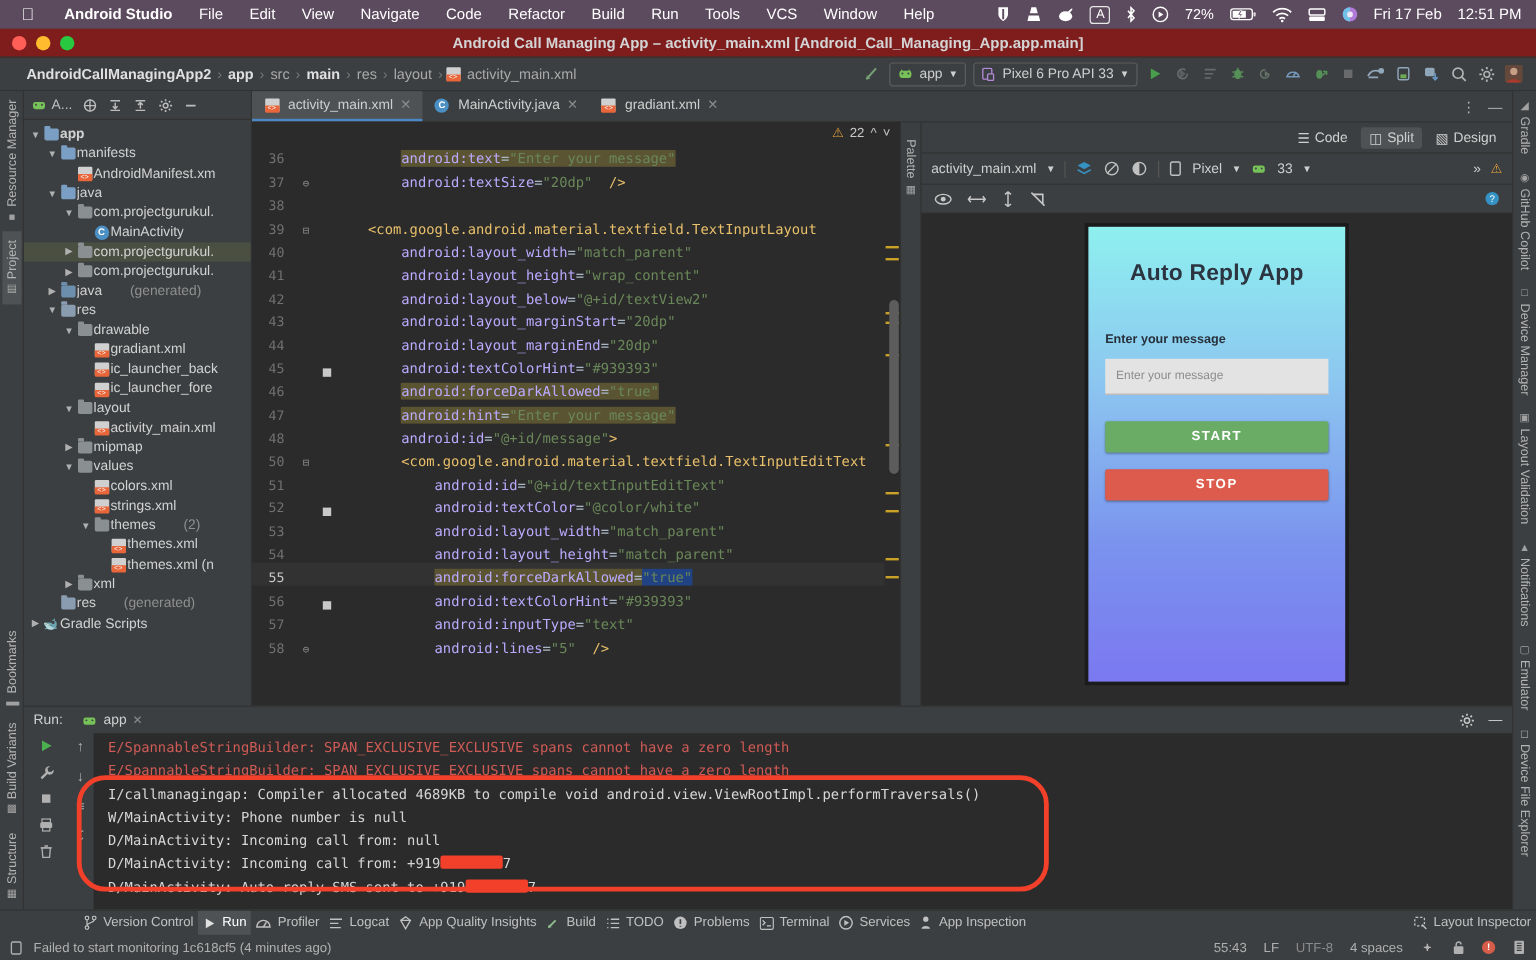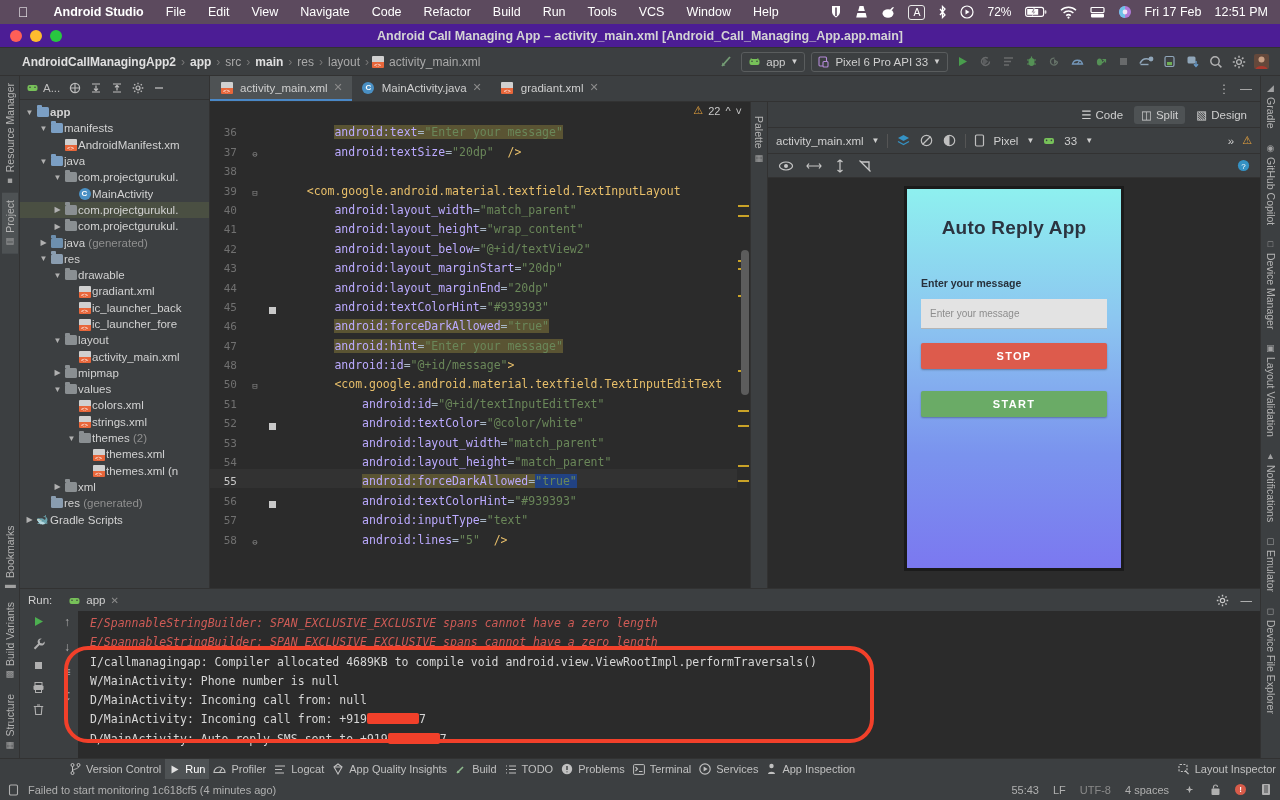"Android Call Managing App –" .titlebar { background: #4c1d95 -> #7f1d1d }
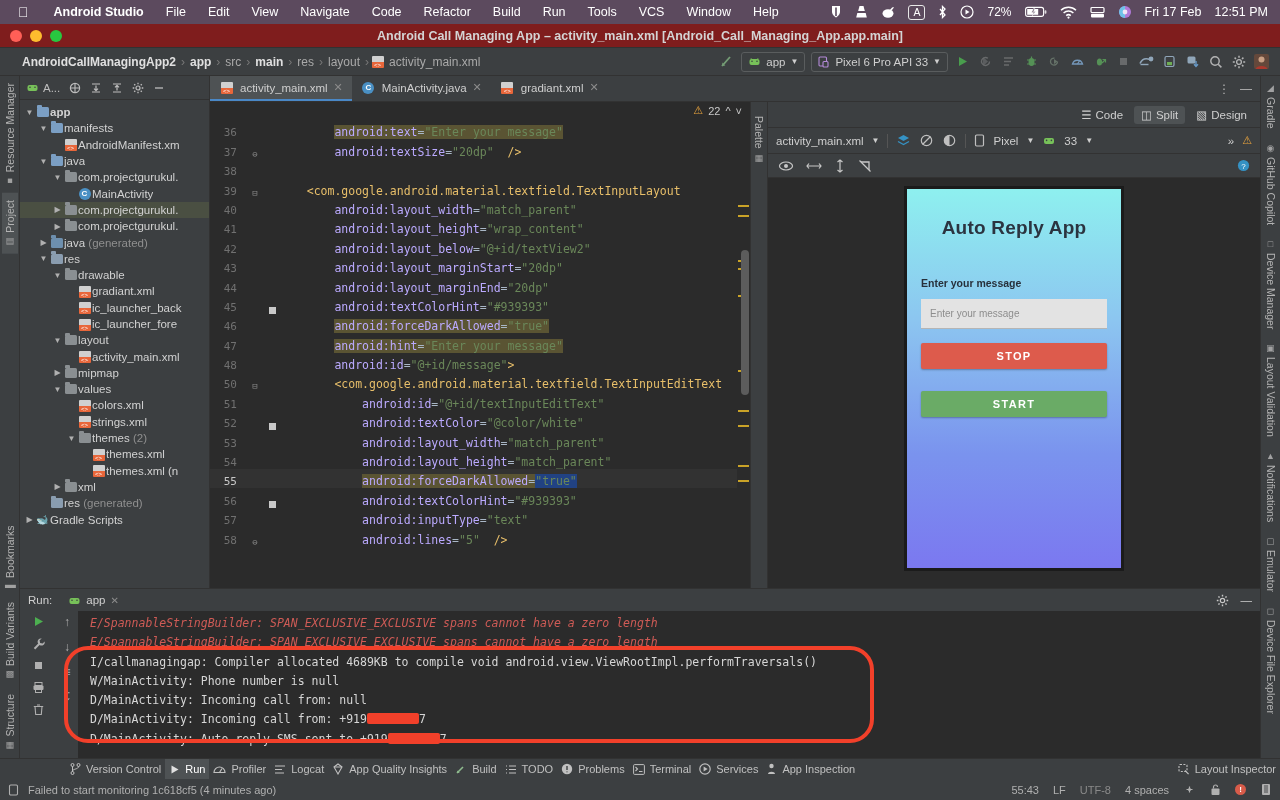"(generated)" .tlabel .muted { margin-left: none -> 20px }
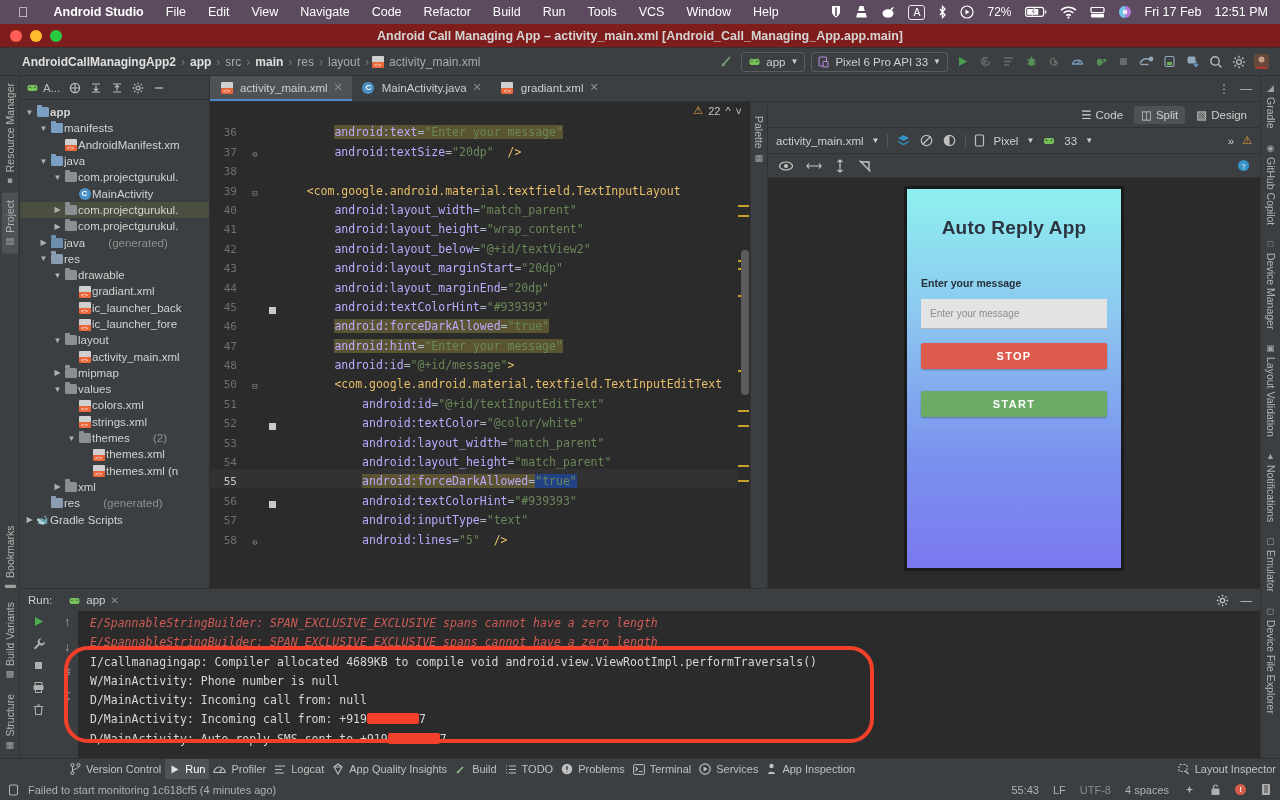"STOP" div.pbtn { order: before "START" -> after "START" }
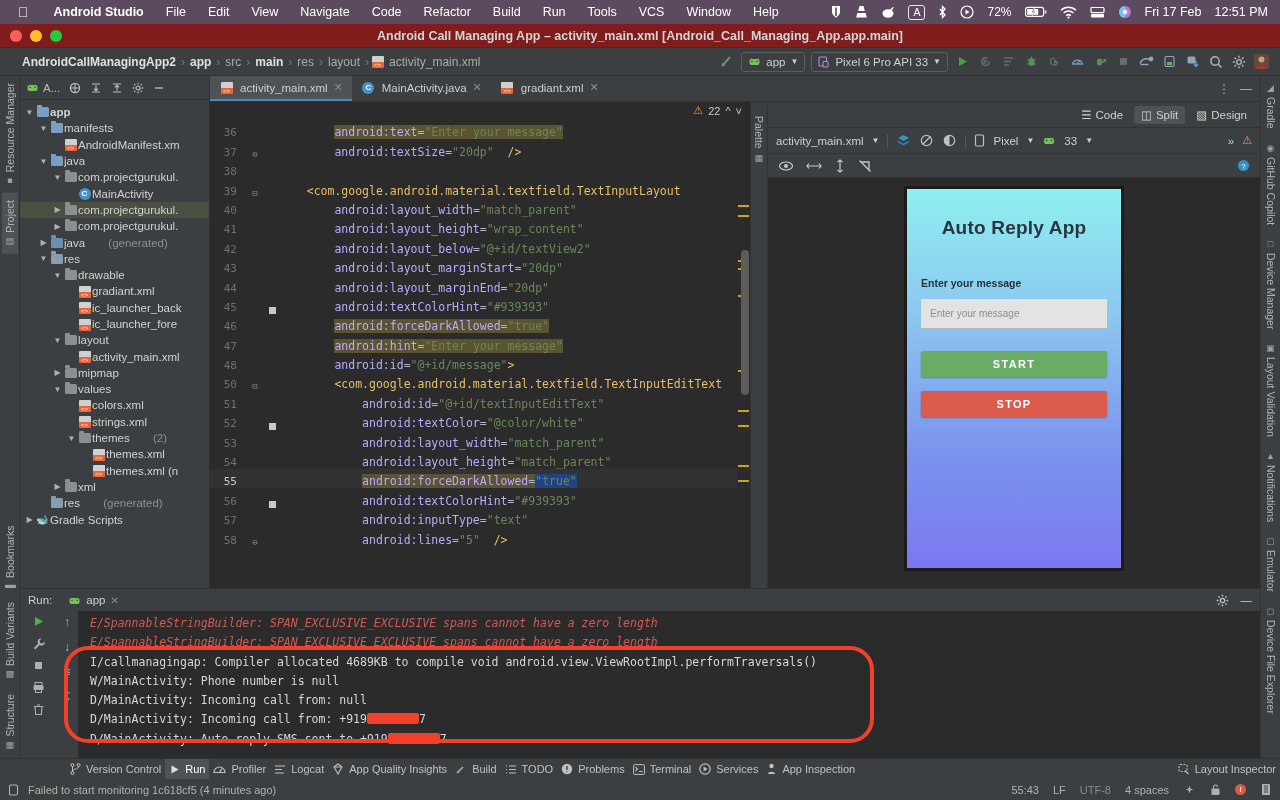"E/SpannableStringBuilder:" .err { font-style: italic -> none }
